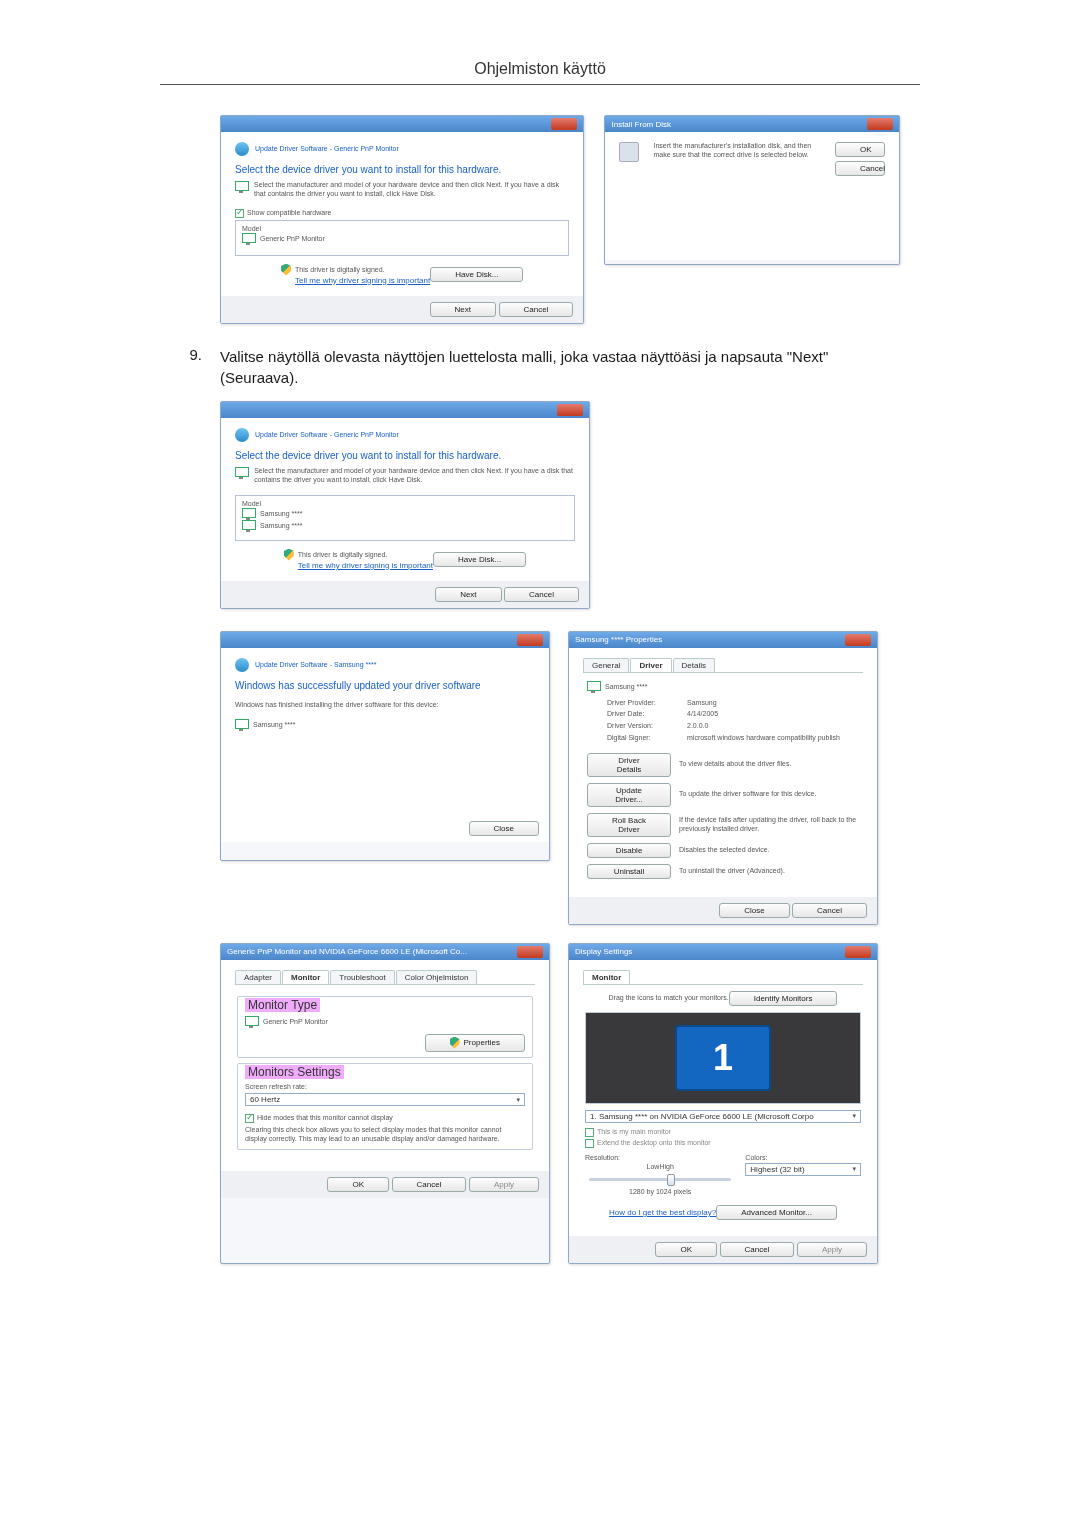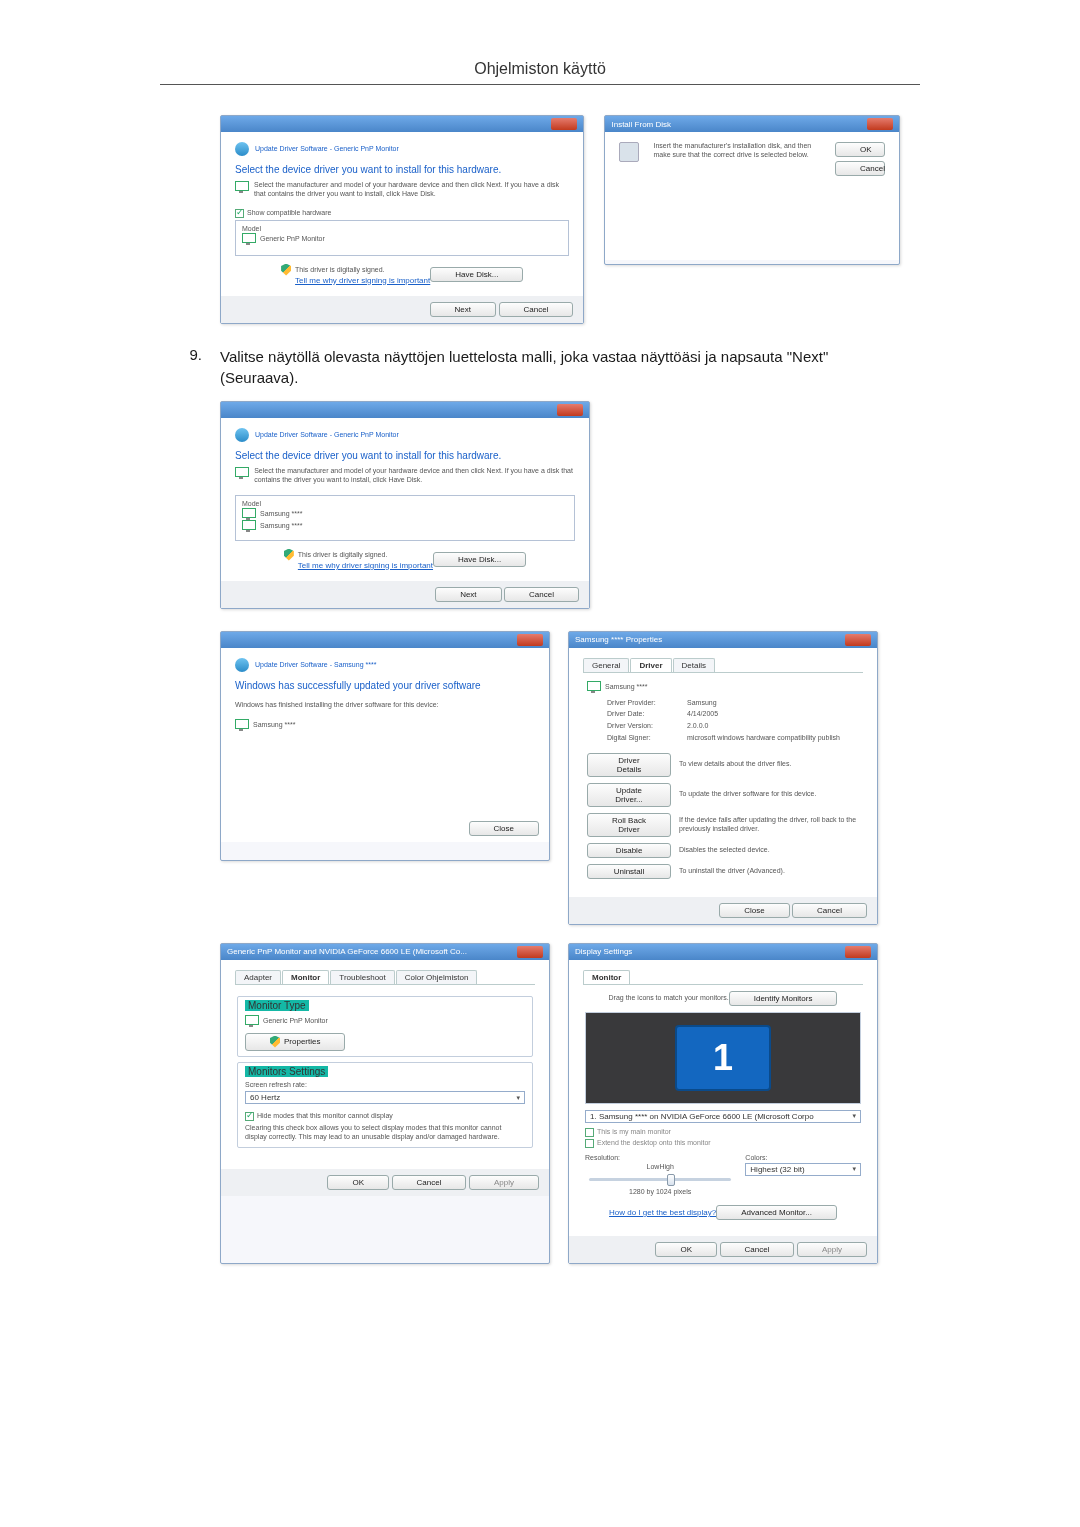"Monitor Type" .fieldset .legend { background: #14b8a6 -> #f0abfc; font-size: 10px -> 12px }
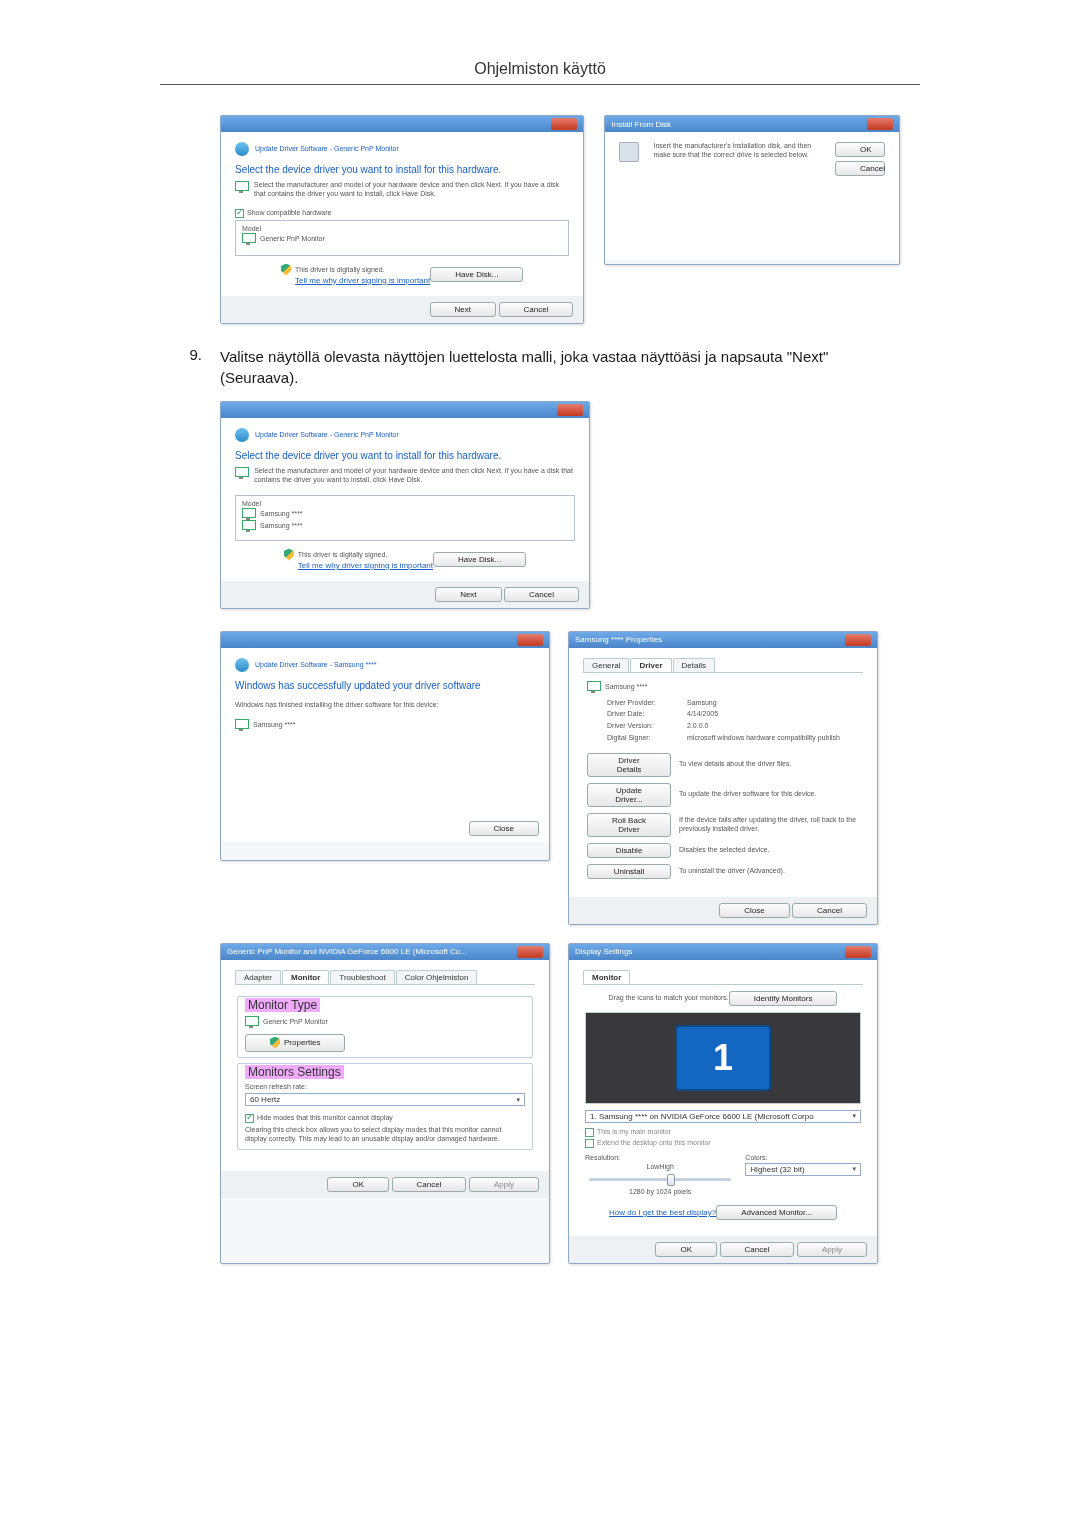"Properties" div { text-align: left -> right }
